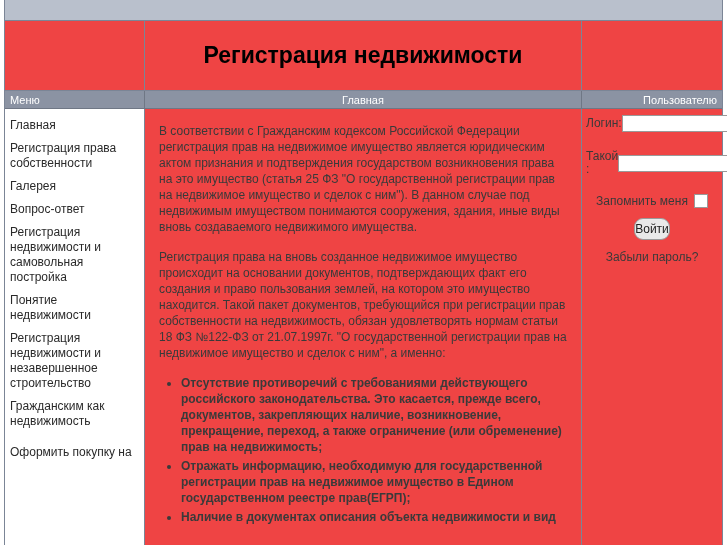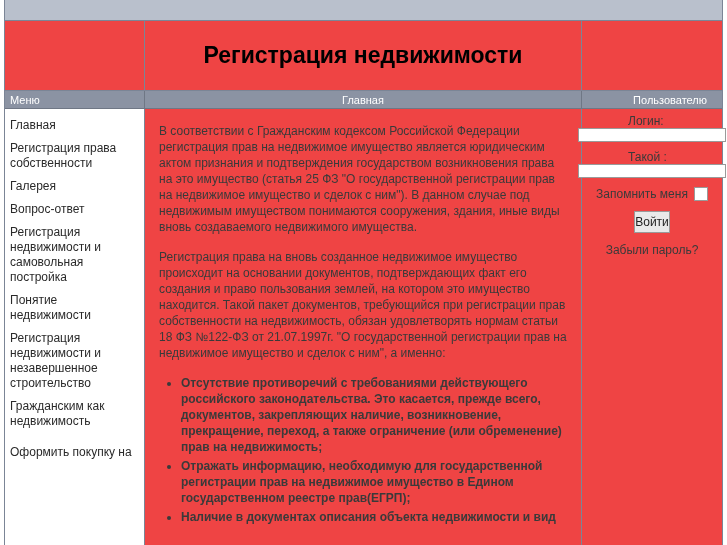"Пользователю" .bar-right { padding-right: 15px -> 5px }
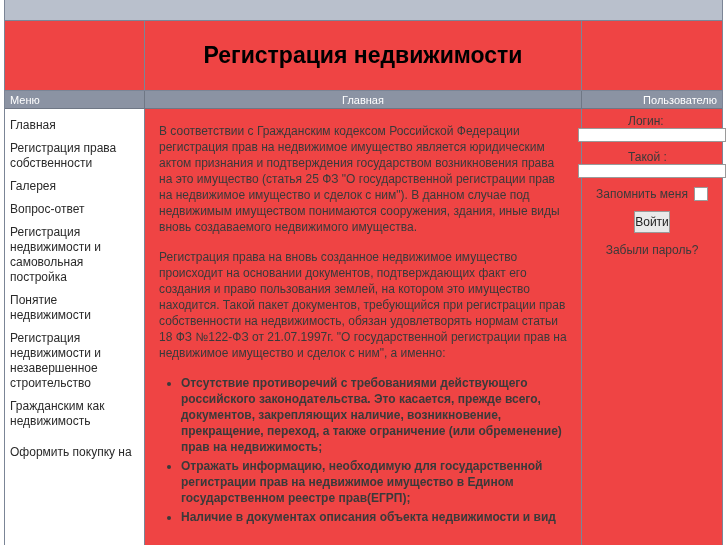"Логин:" .field-row { flex-direction: column -> none; margin-bottom: 9px -> 18px }
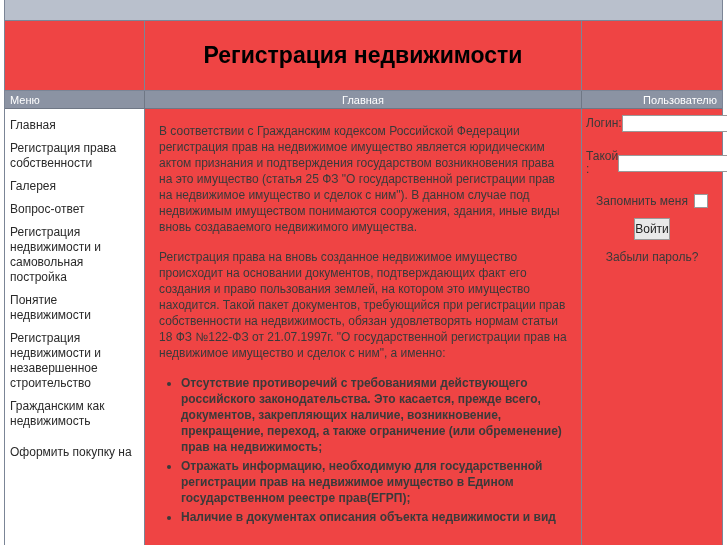"Войти" .login-button { border-radius: 0 -> 9px }
